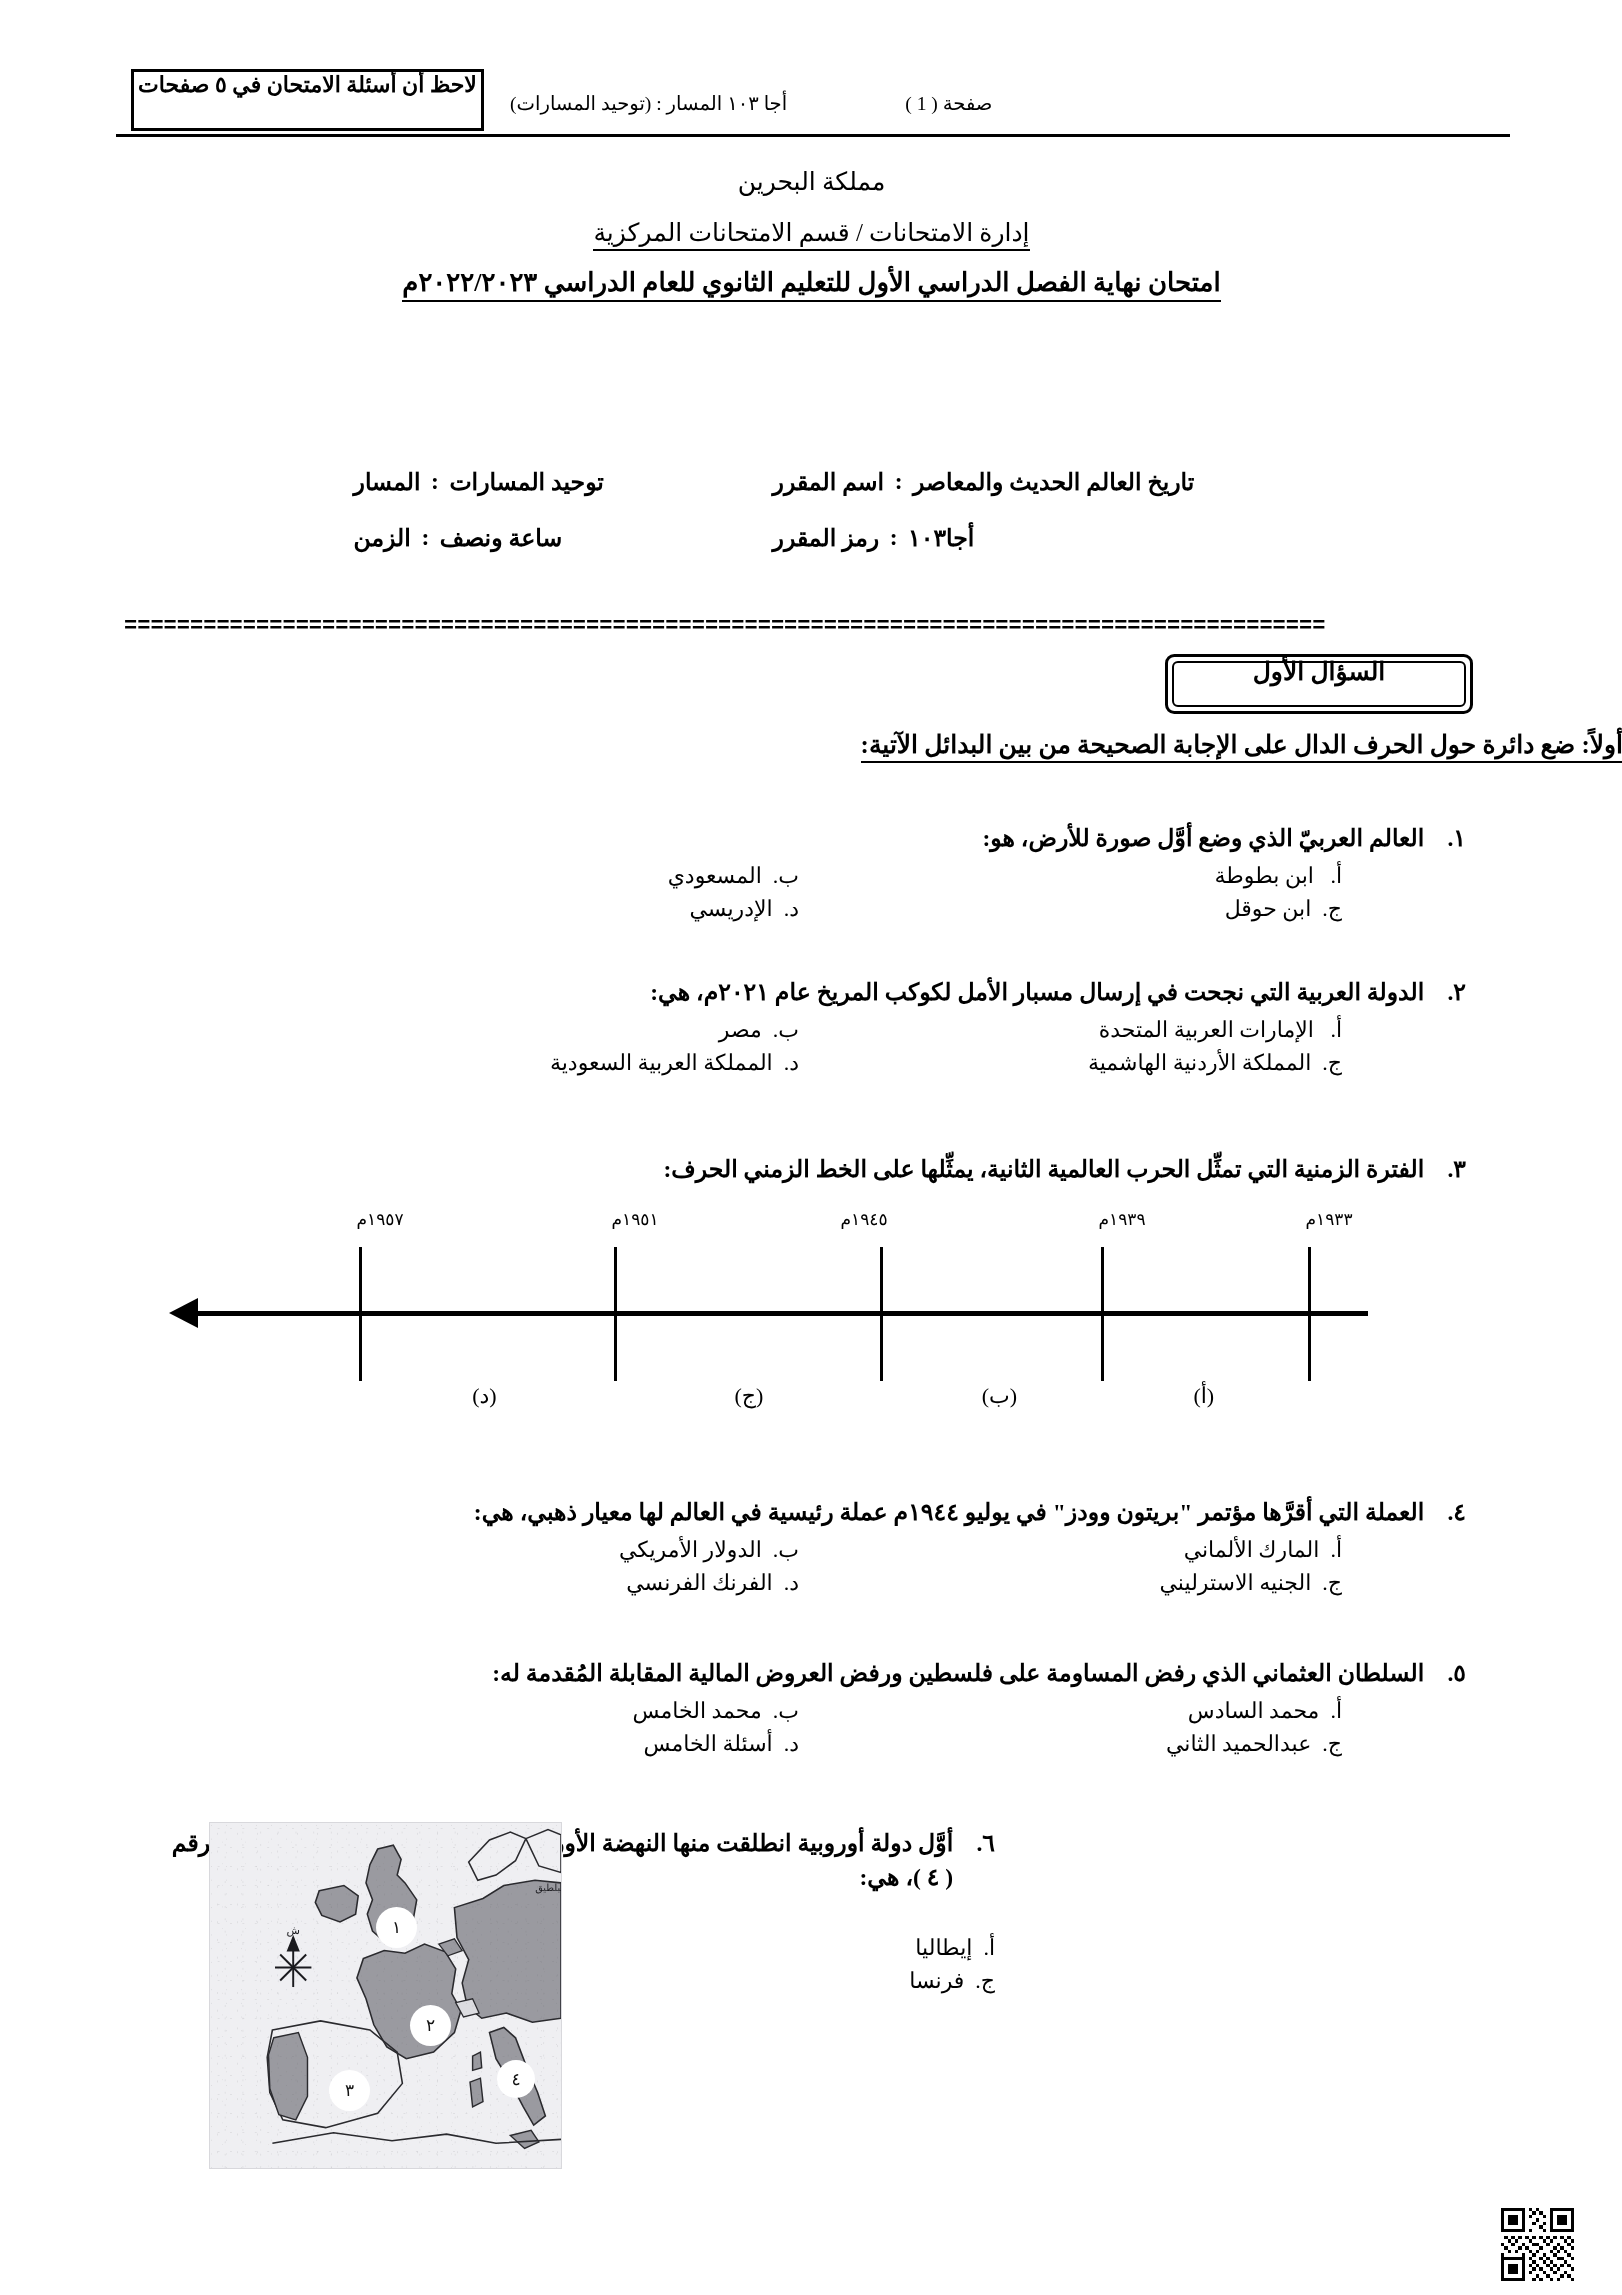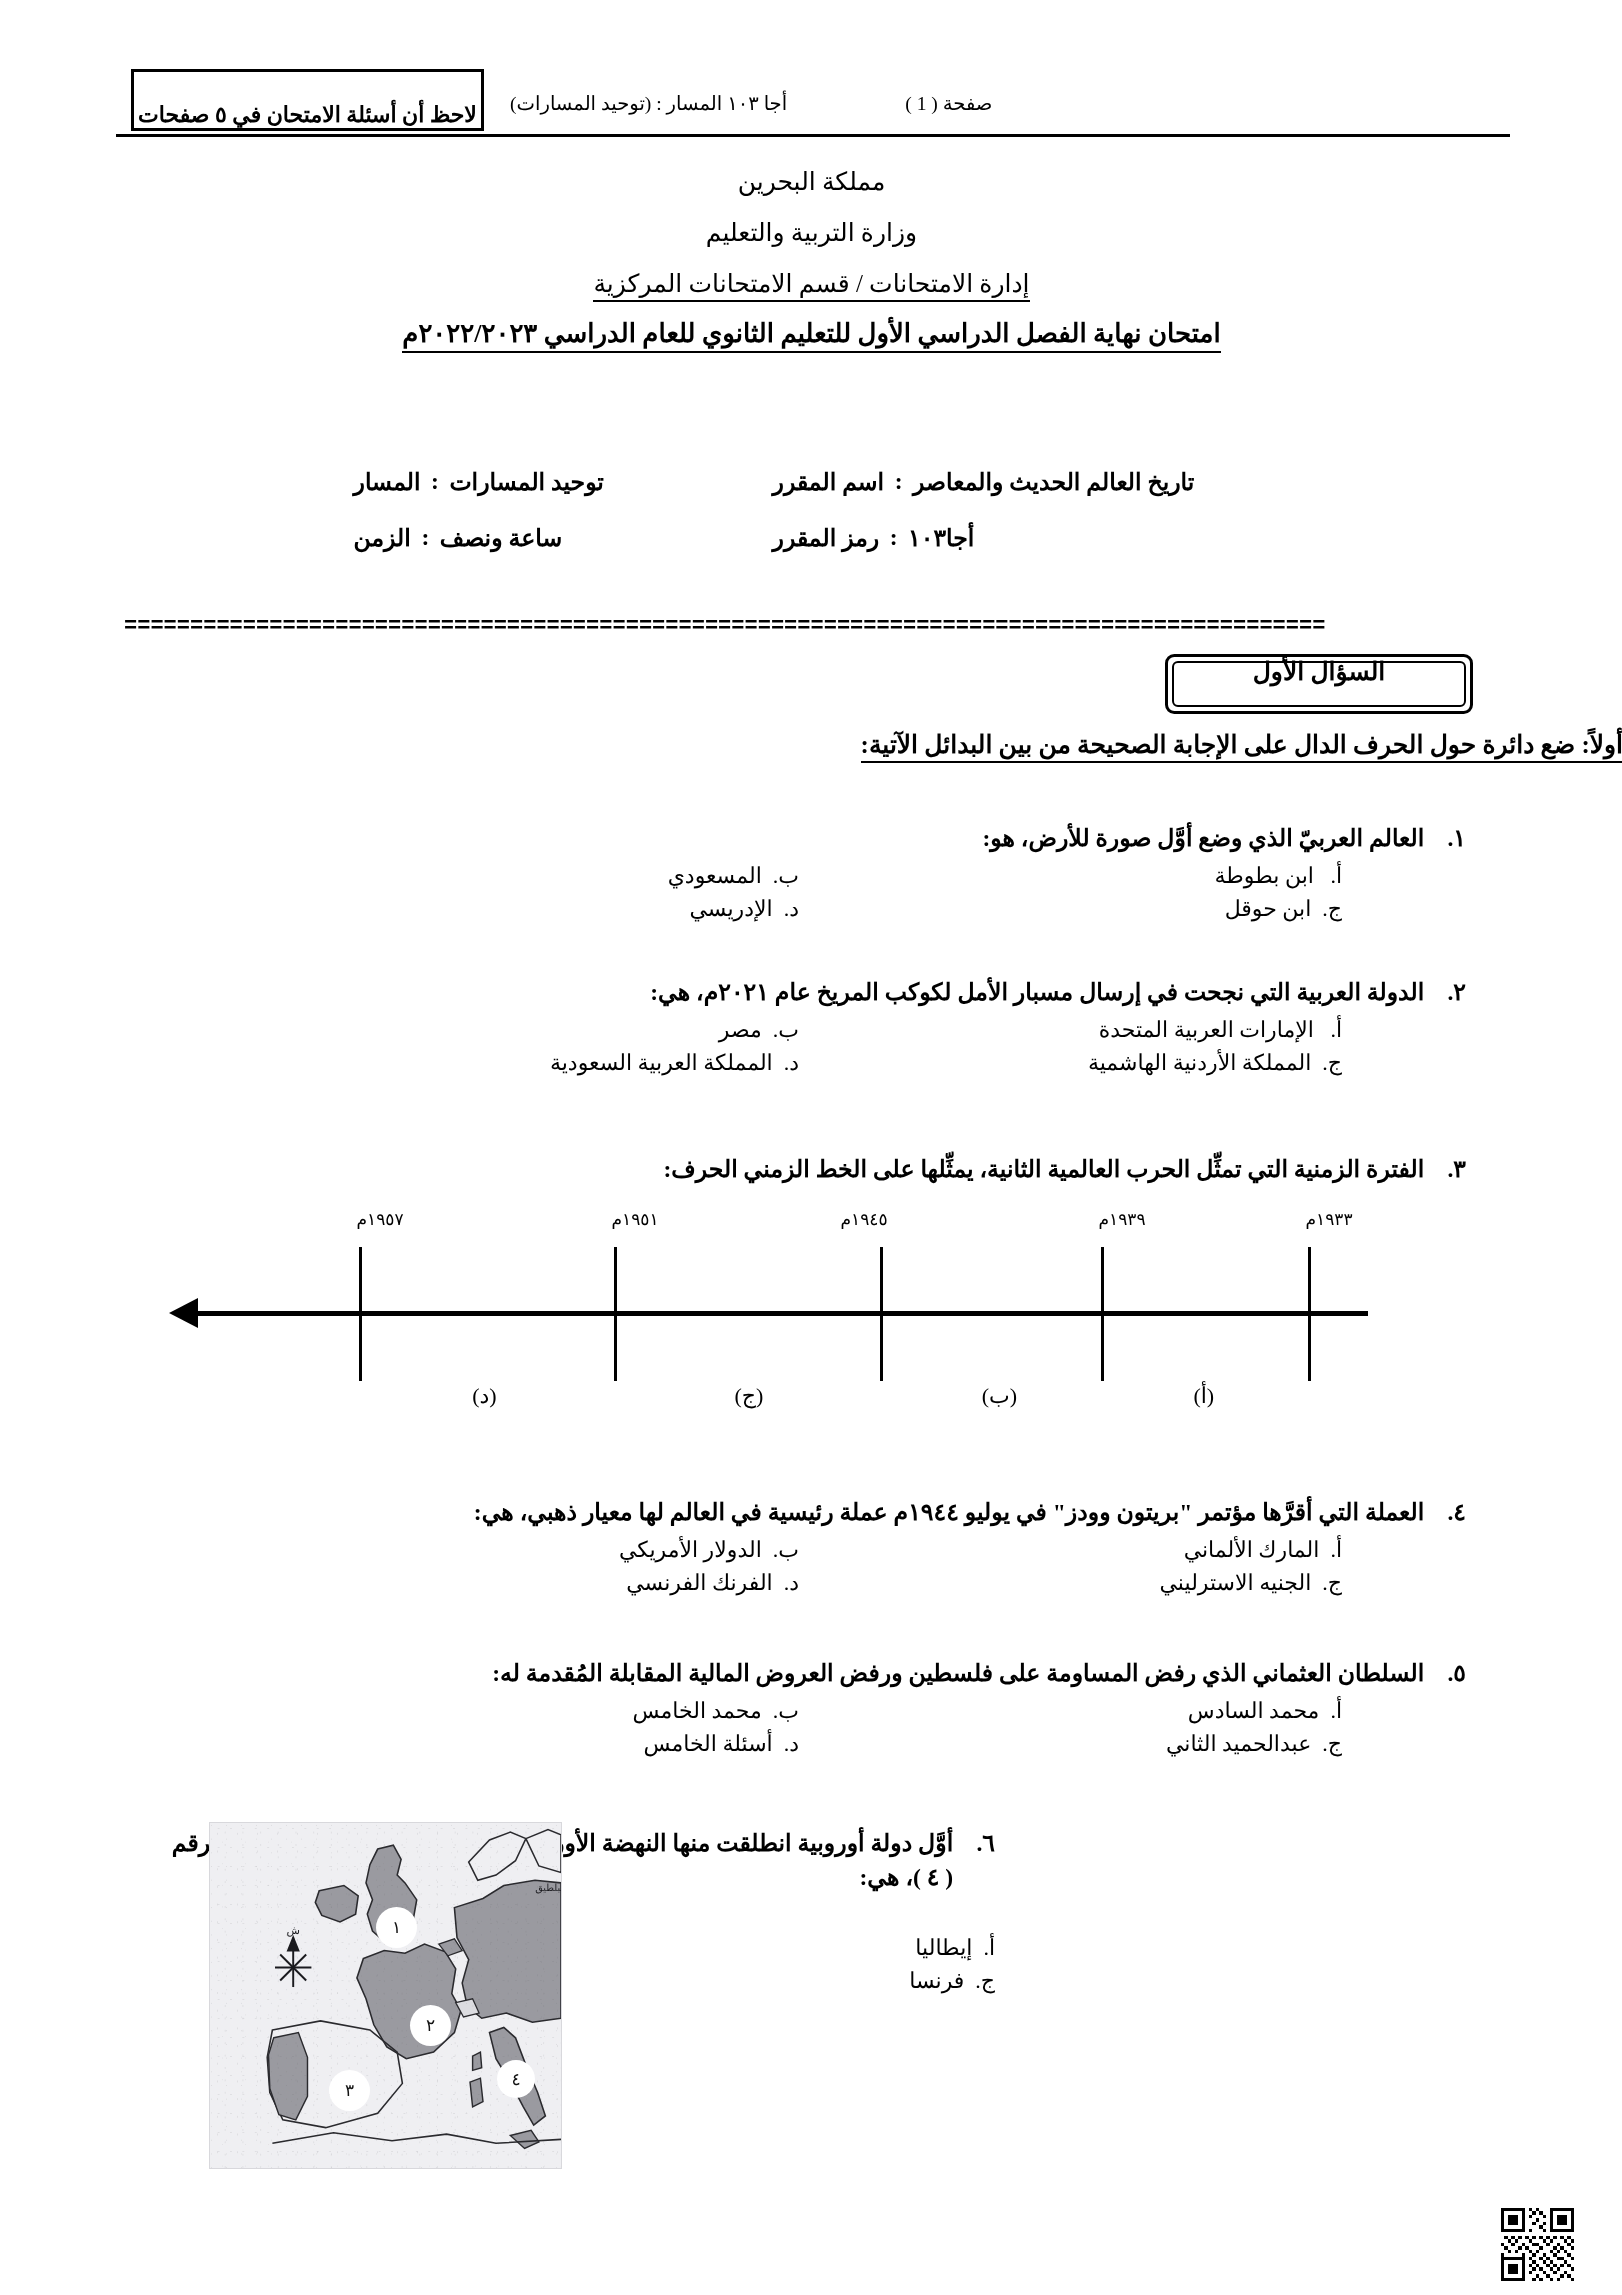"لاحظ أن أسئلة الامتحان في" .hdr-note { align-items: flex-end -> flex-start }
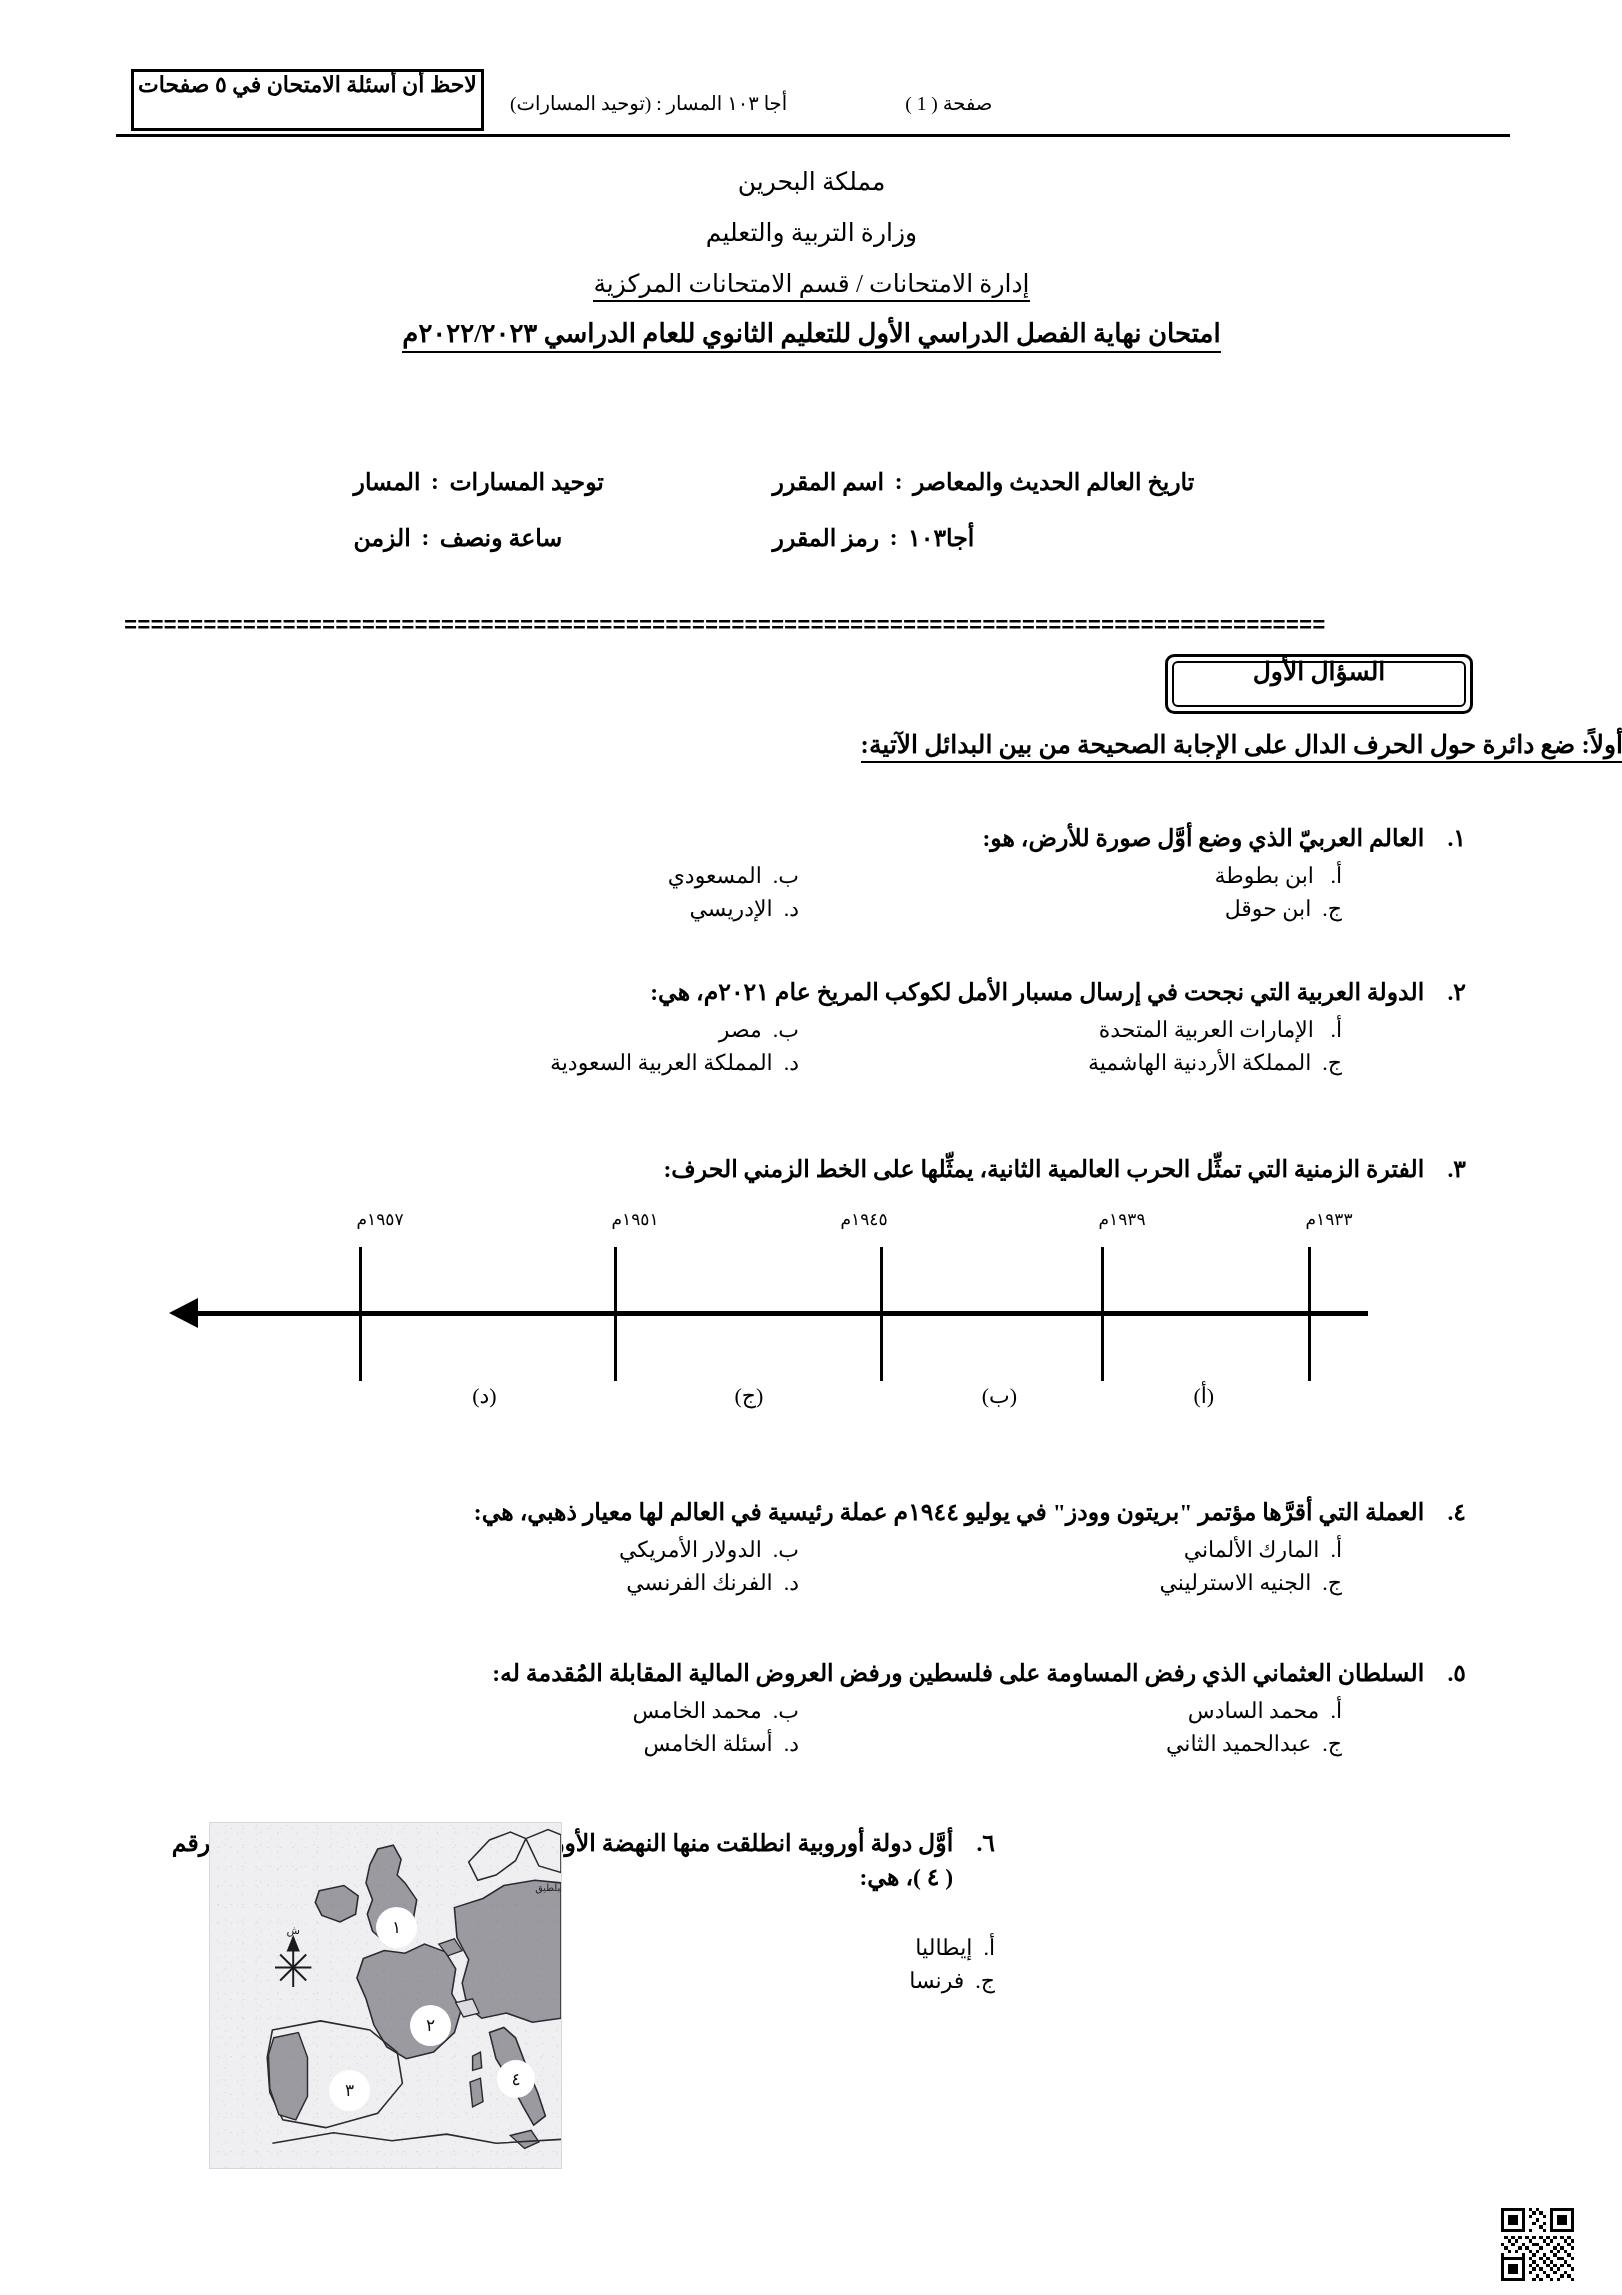"وزارة التربية والتعليم" div.t2 { html: <div>وزارة التربية والتعليم</div> -> none }
